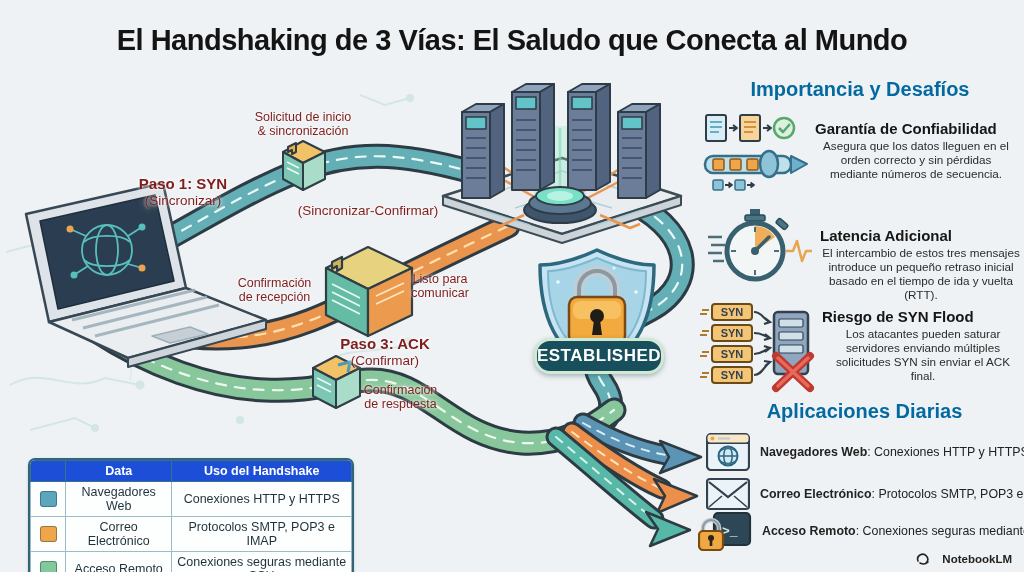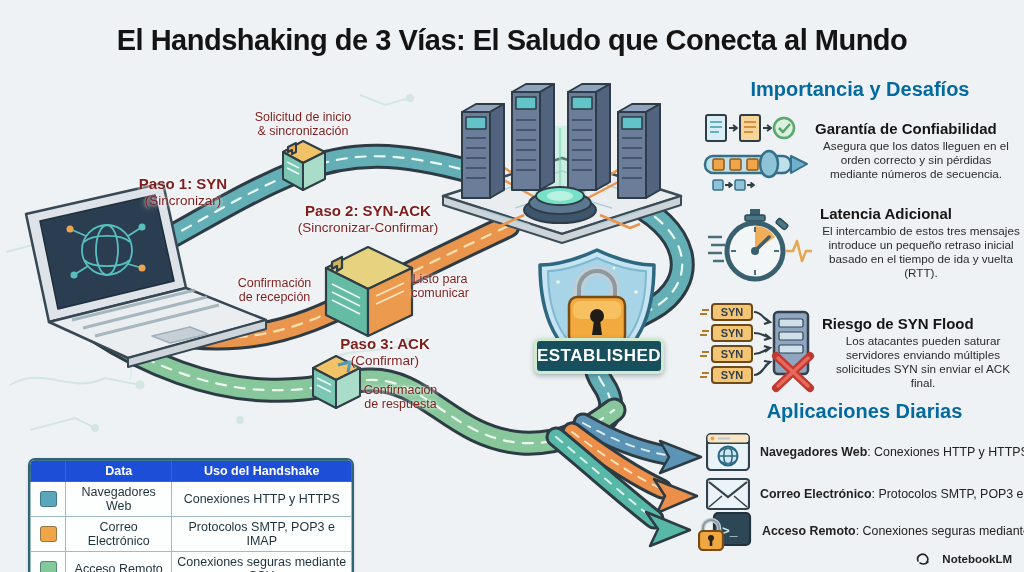"Paso 2: SYN-ACK" span.big { html: <span>Paso 2: SYN-ACK</span> -> none }
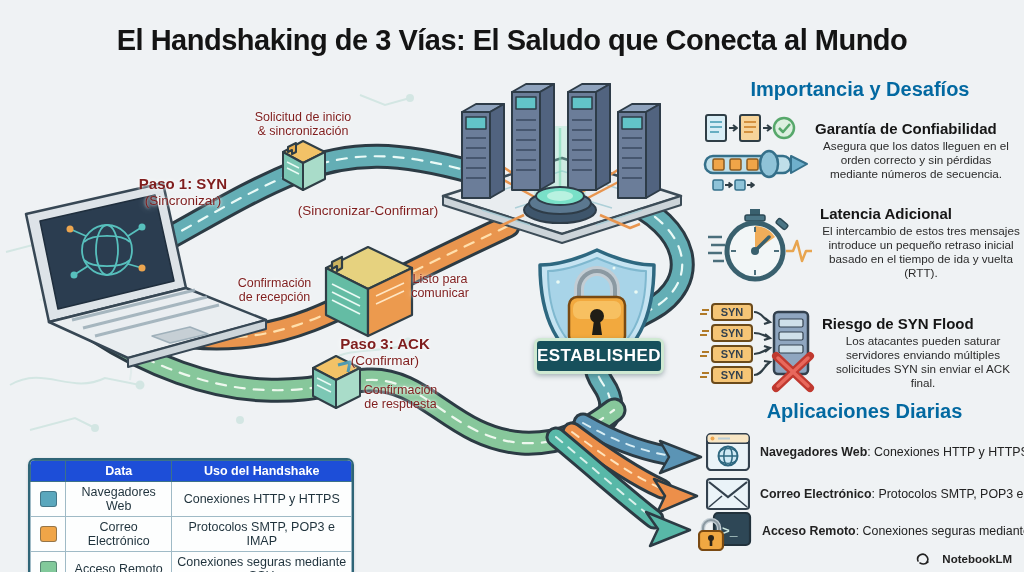"Latencia Adicional" div.imp-text { margin-top: 0 -> 22px }
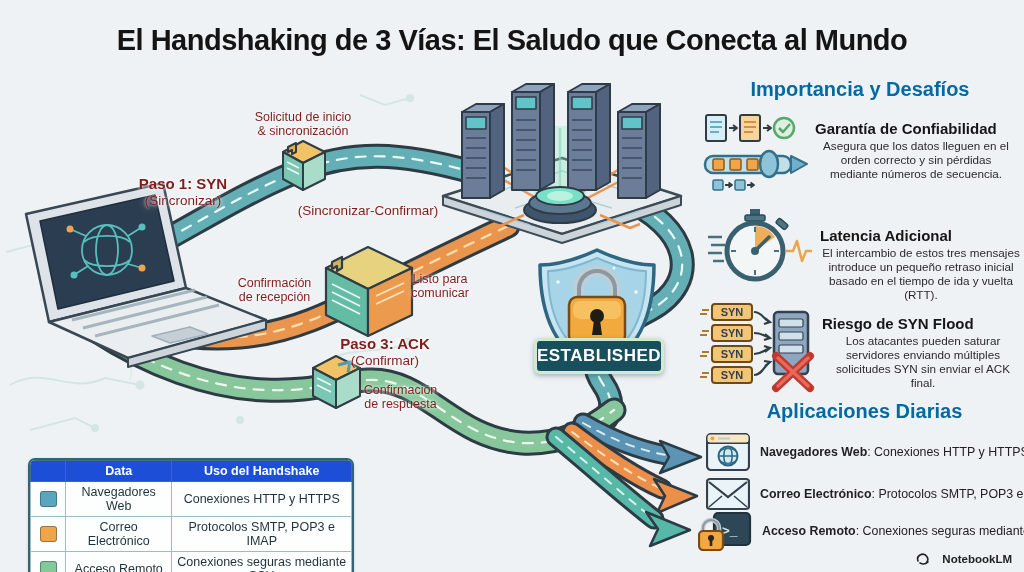"Riesgo de SYN Flood" div.imp-text { margin-top: 15px -> 8px }
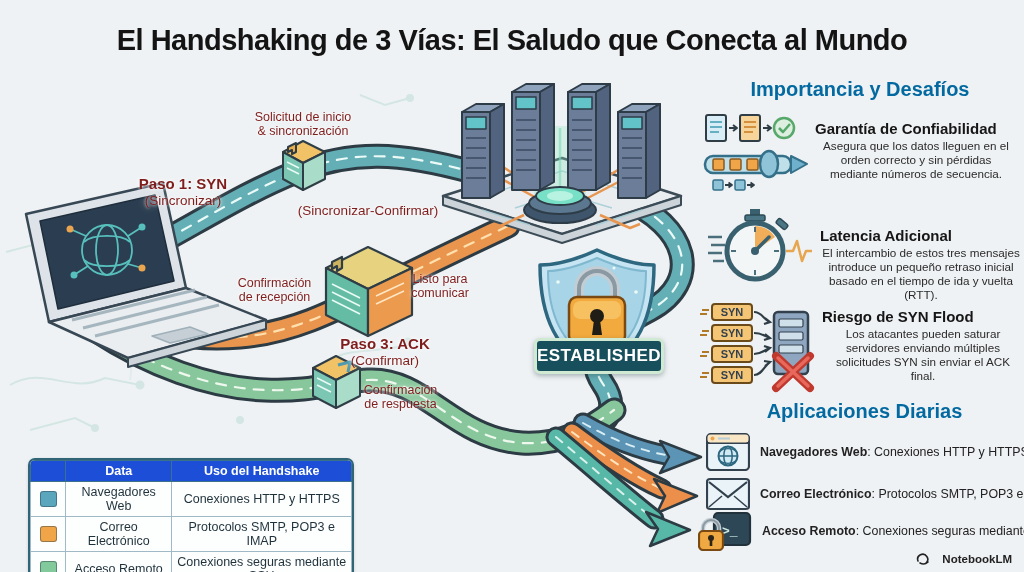"ESTABLISHED" .badge { border-radius: 6px -> 16px }
